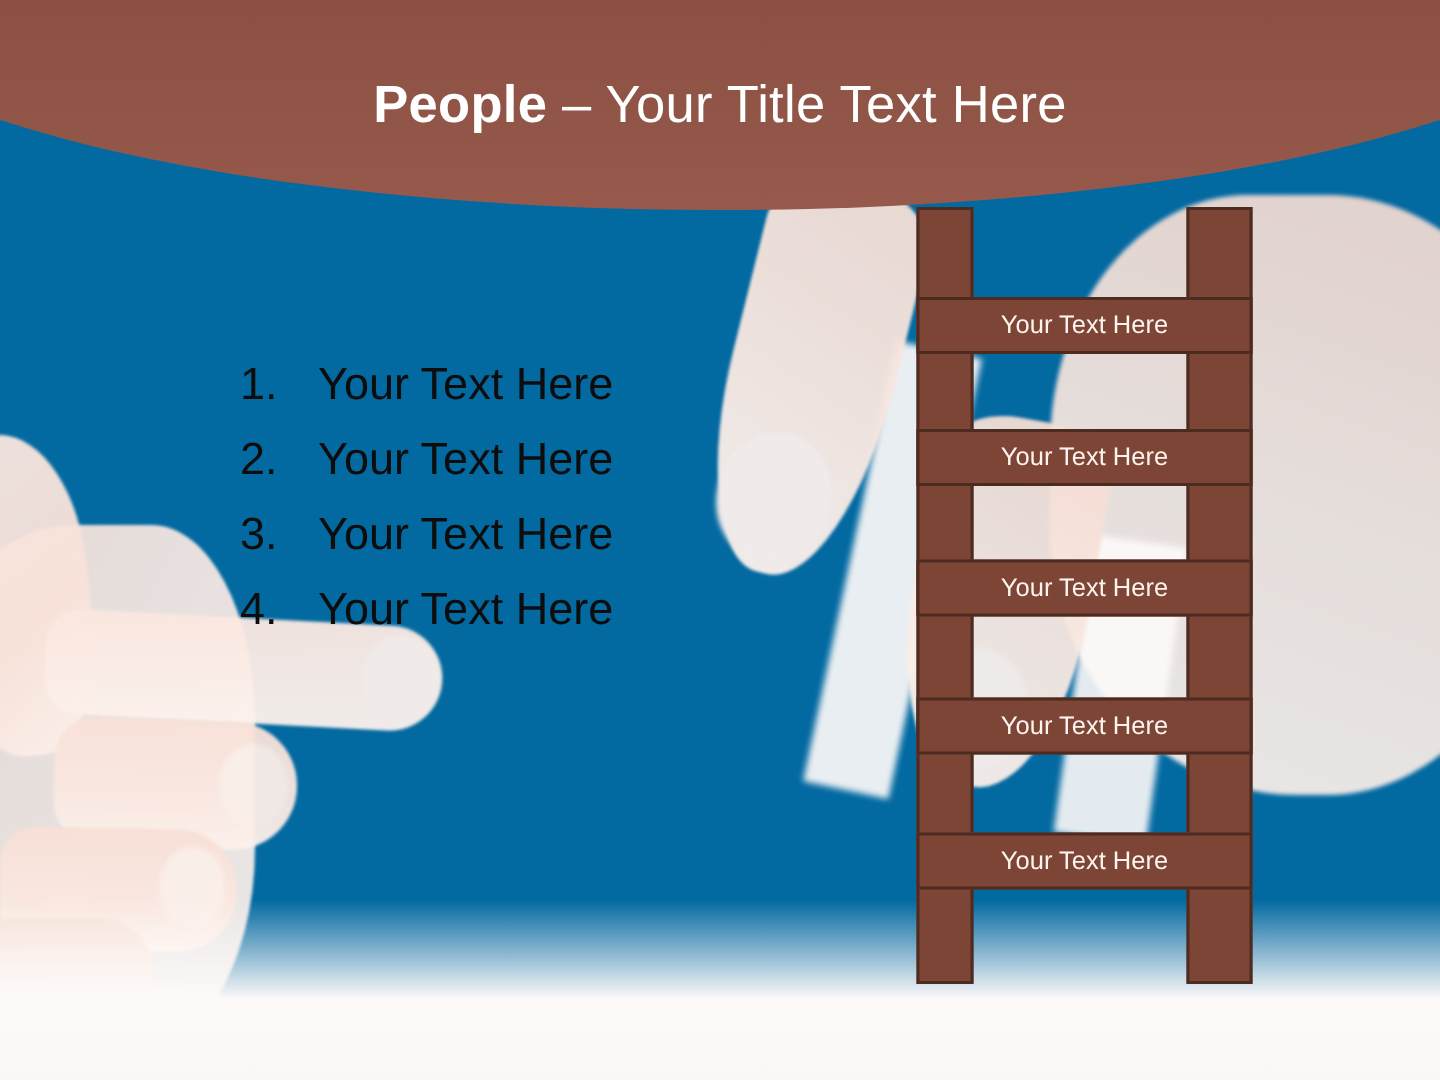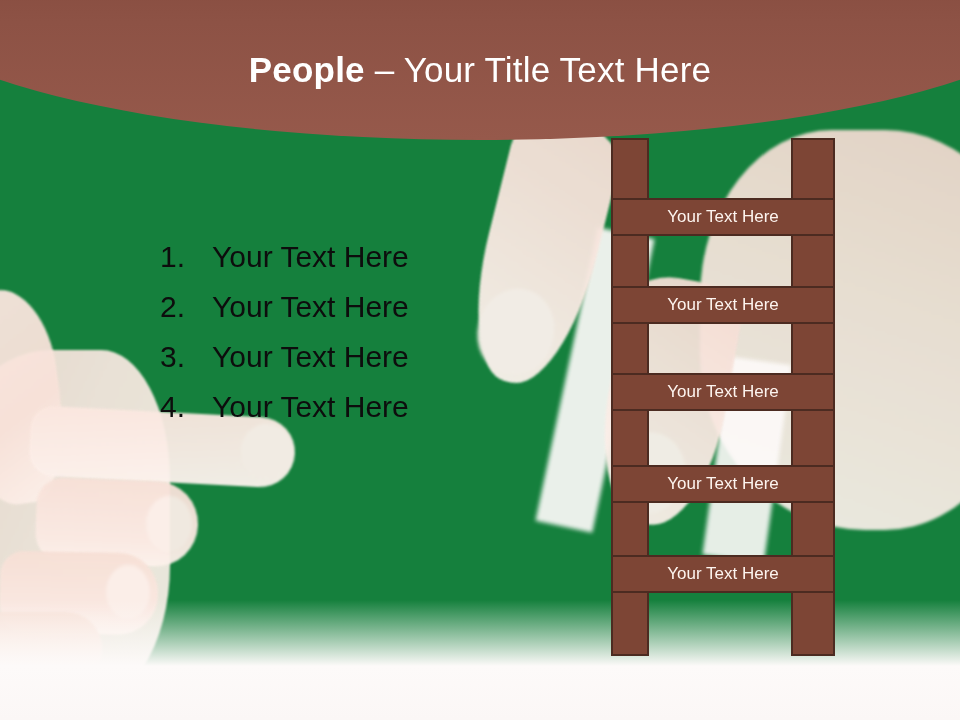"People – Your Title Text" .slide { background: #15803d -> #0369a1 }
